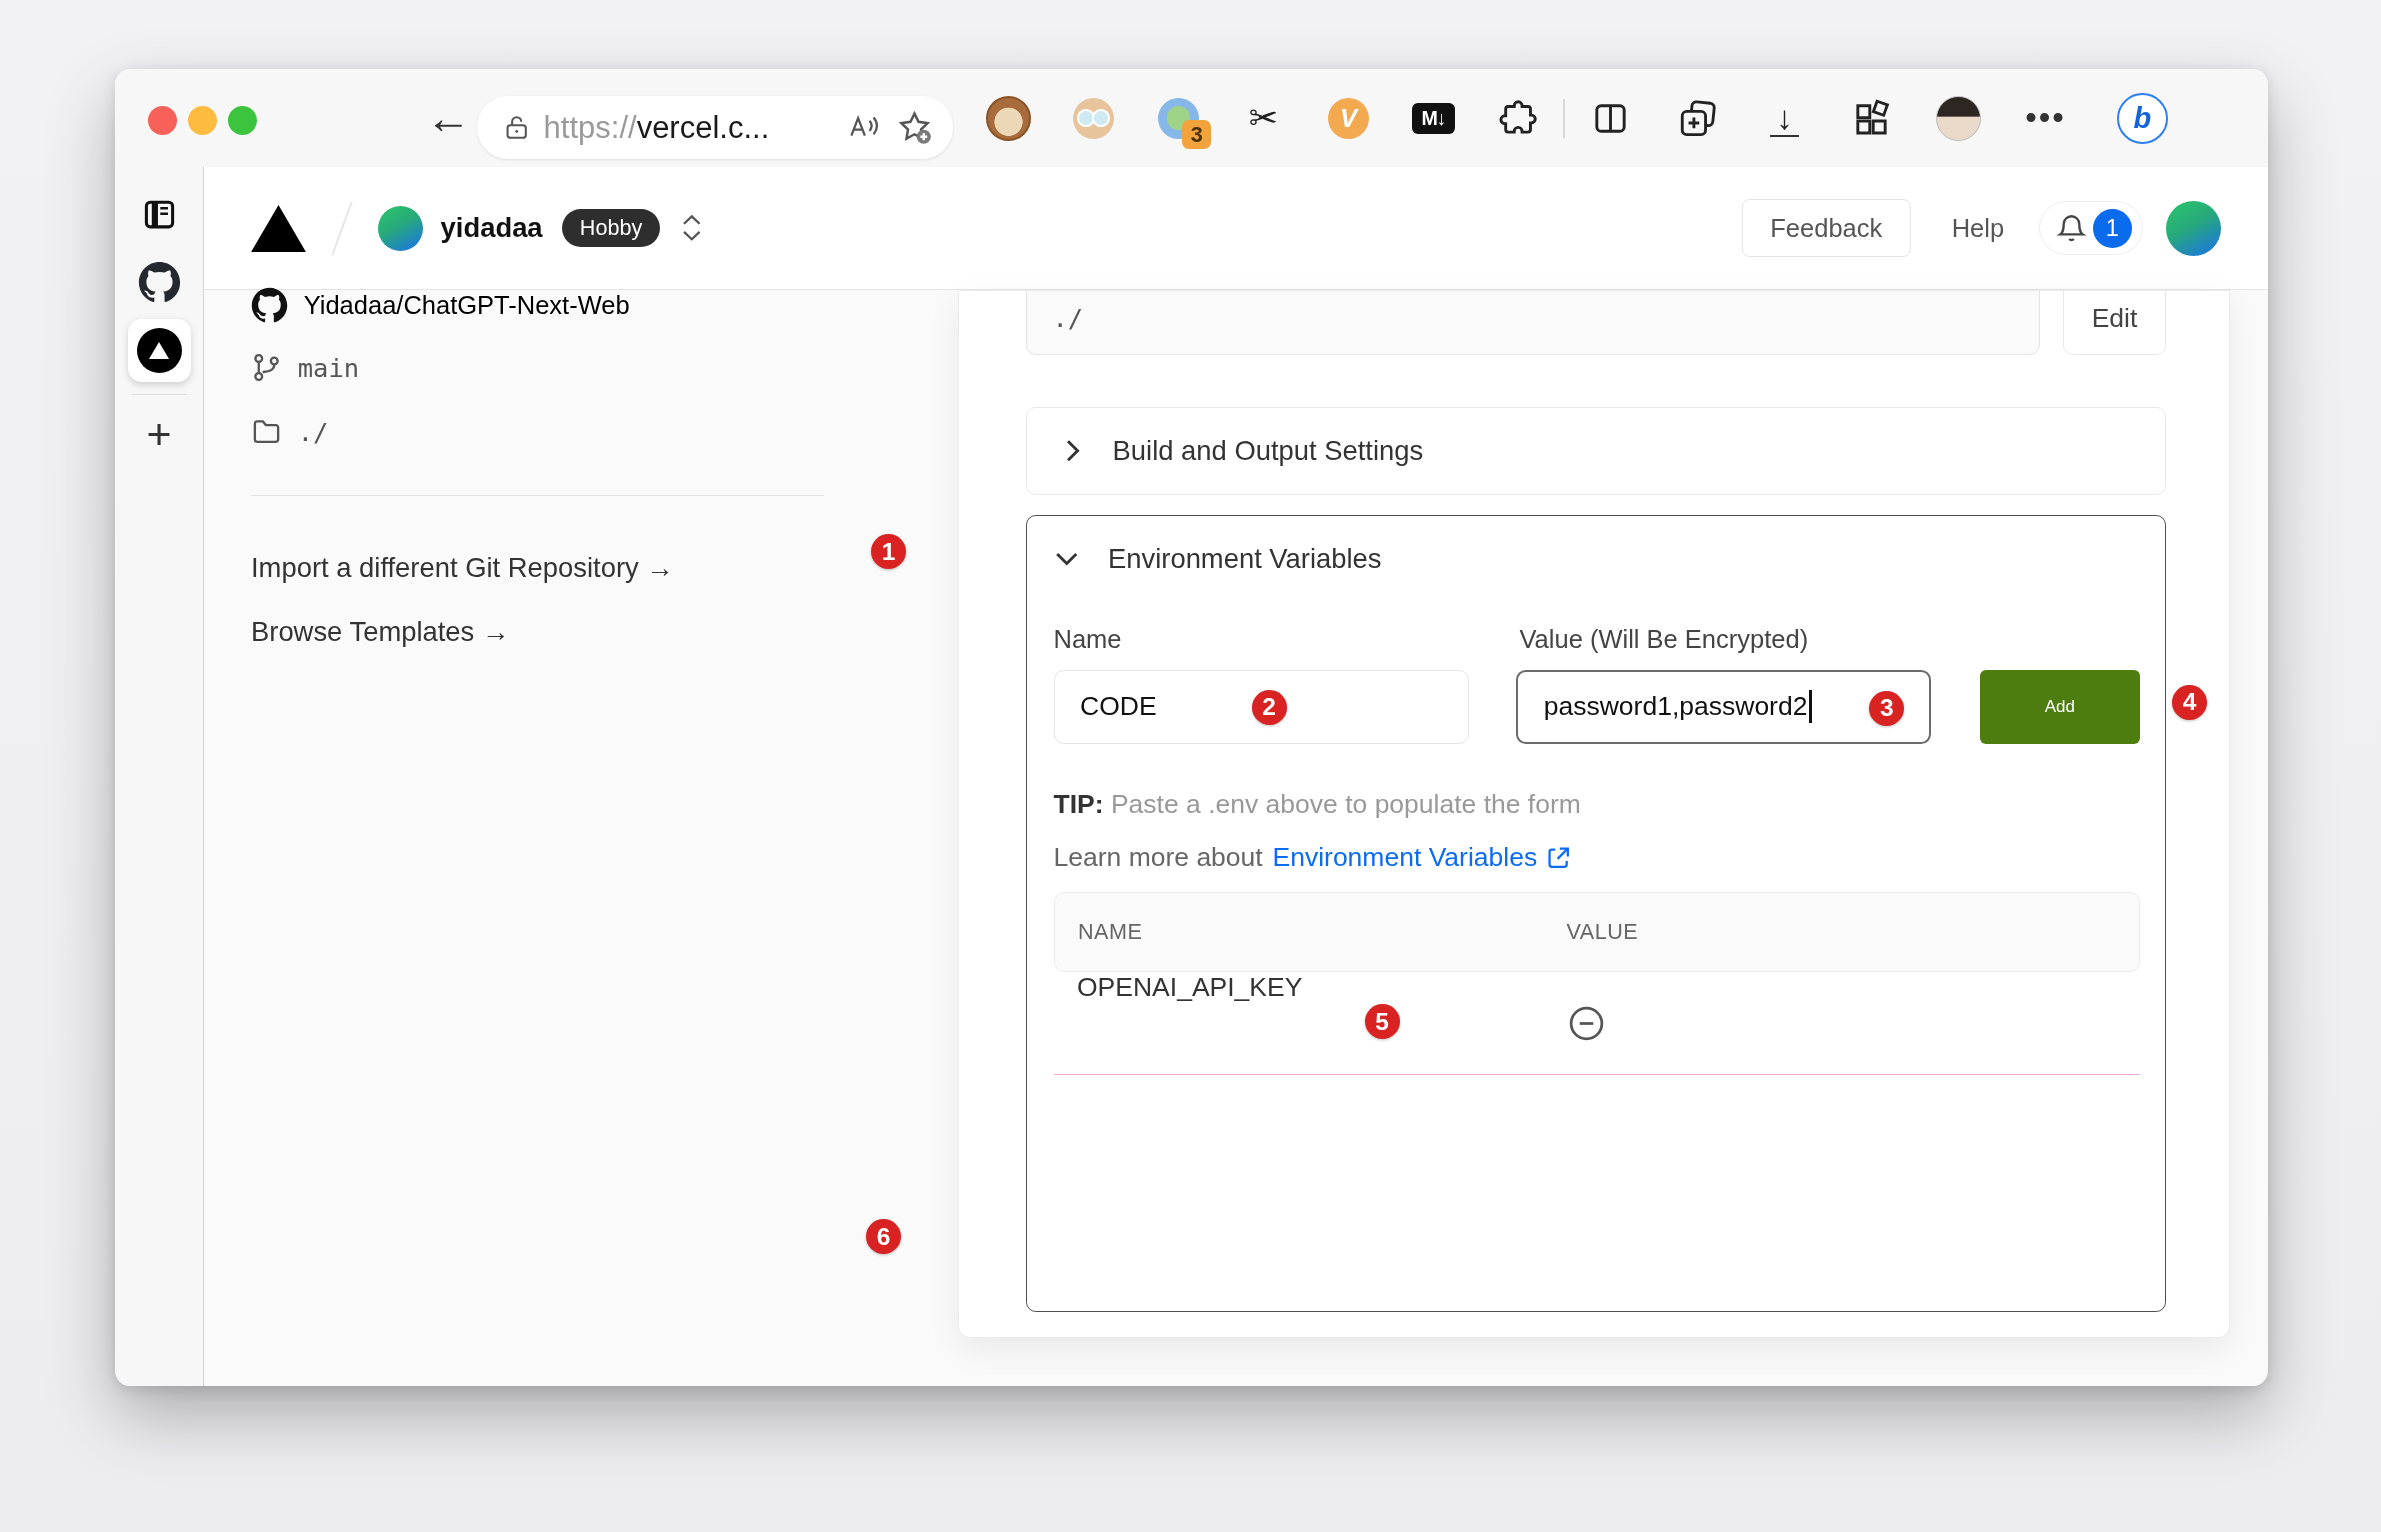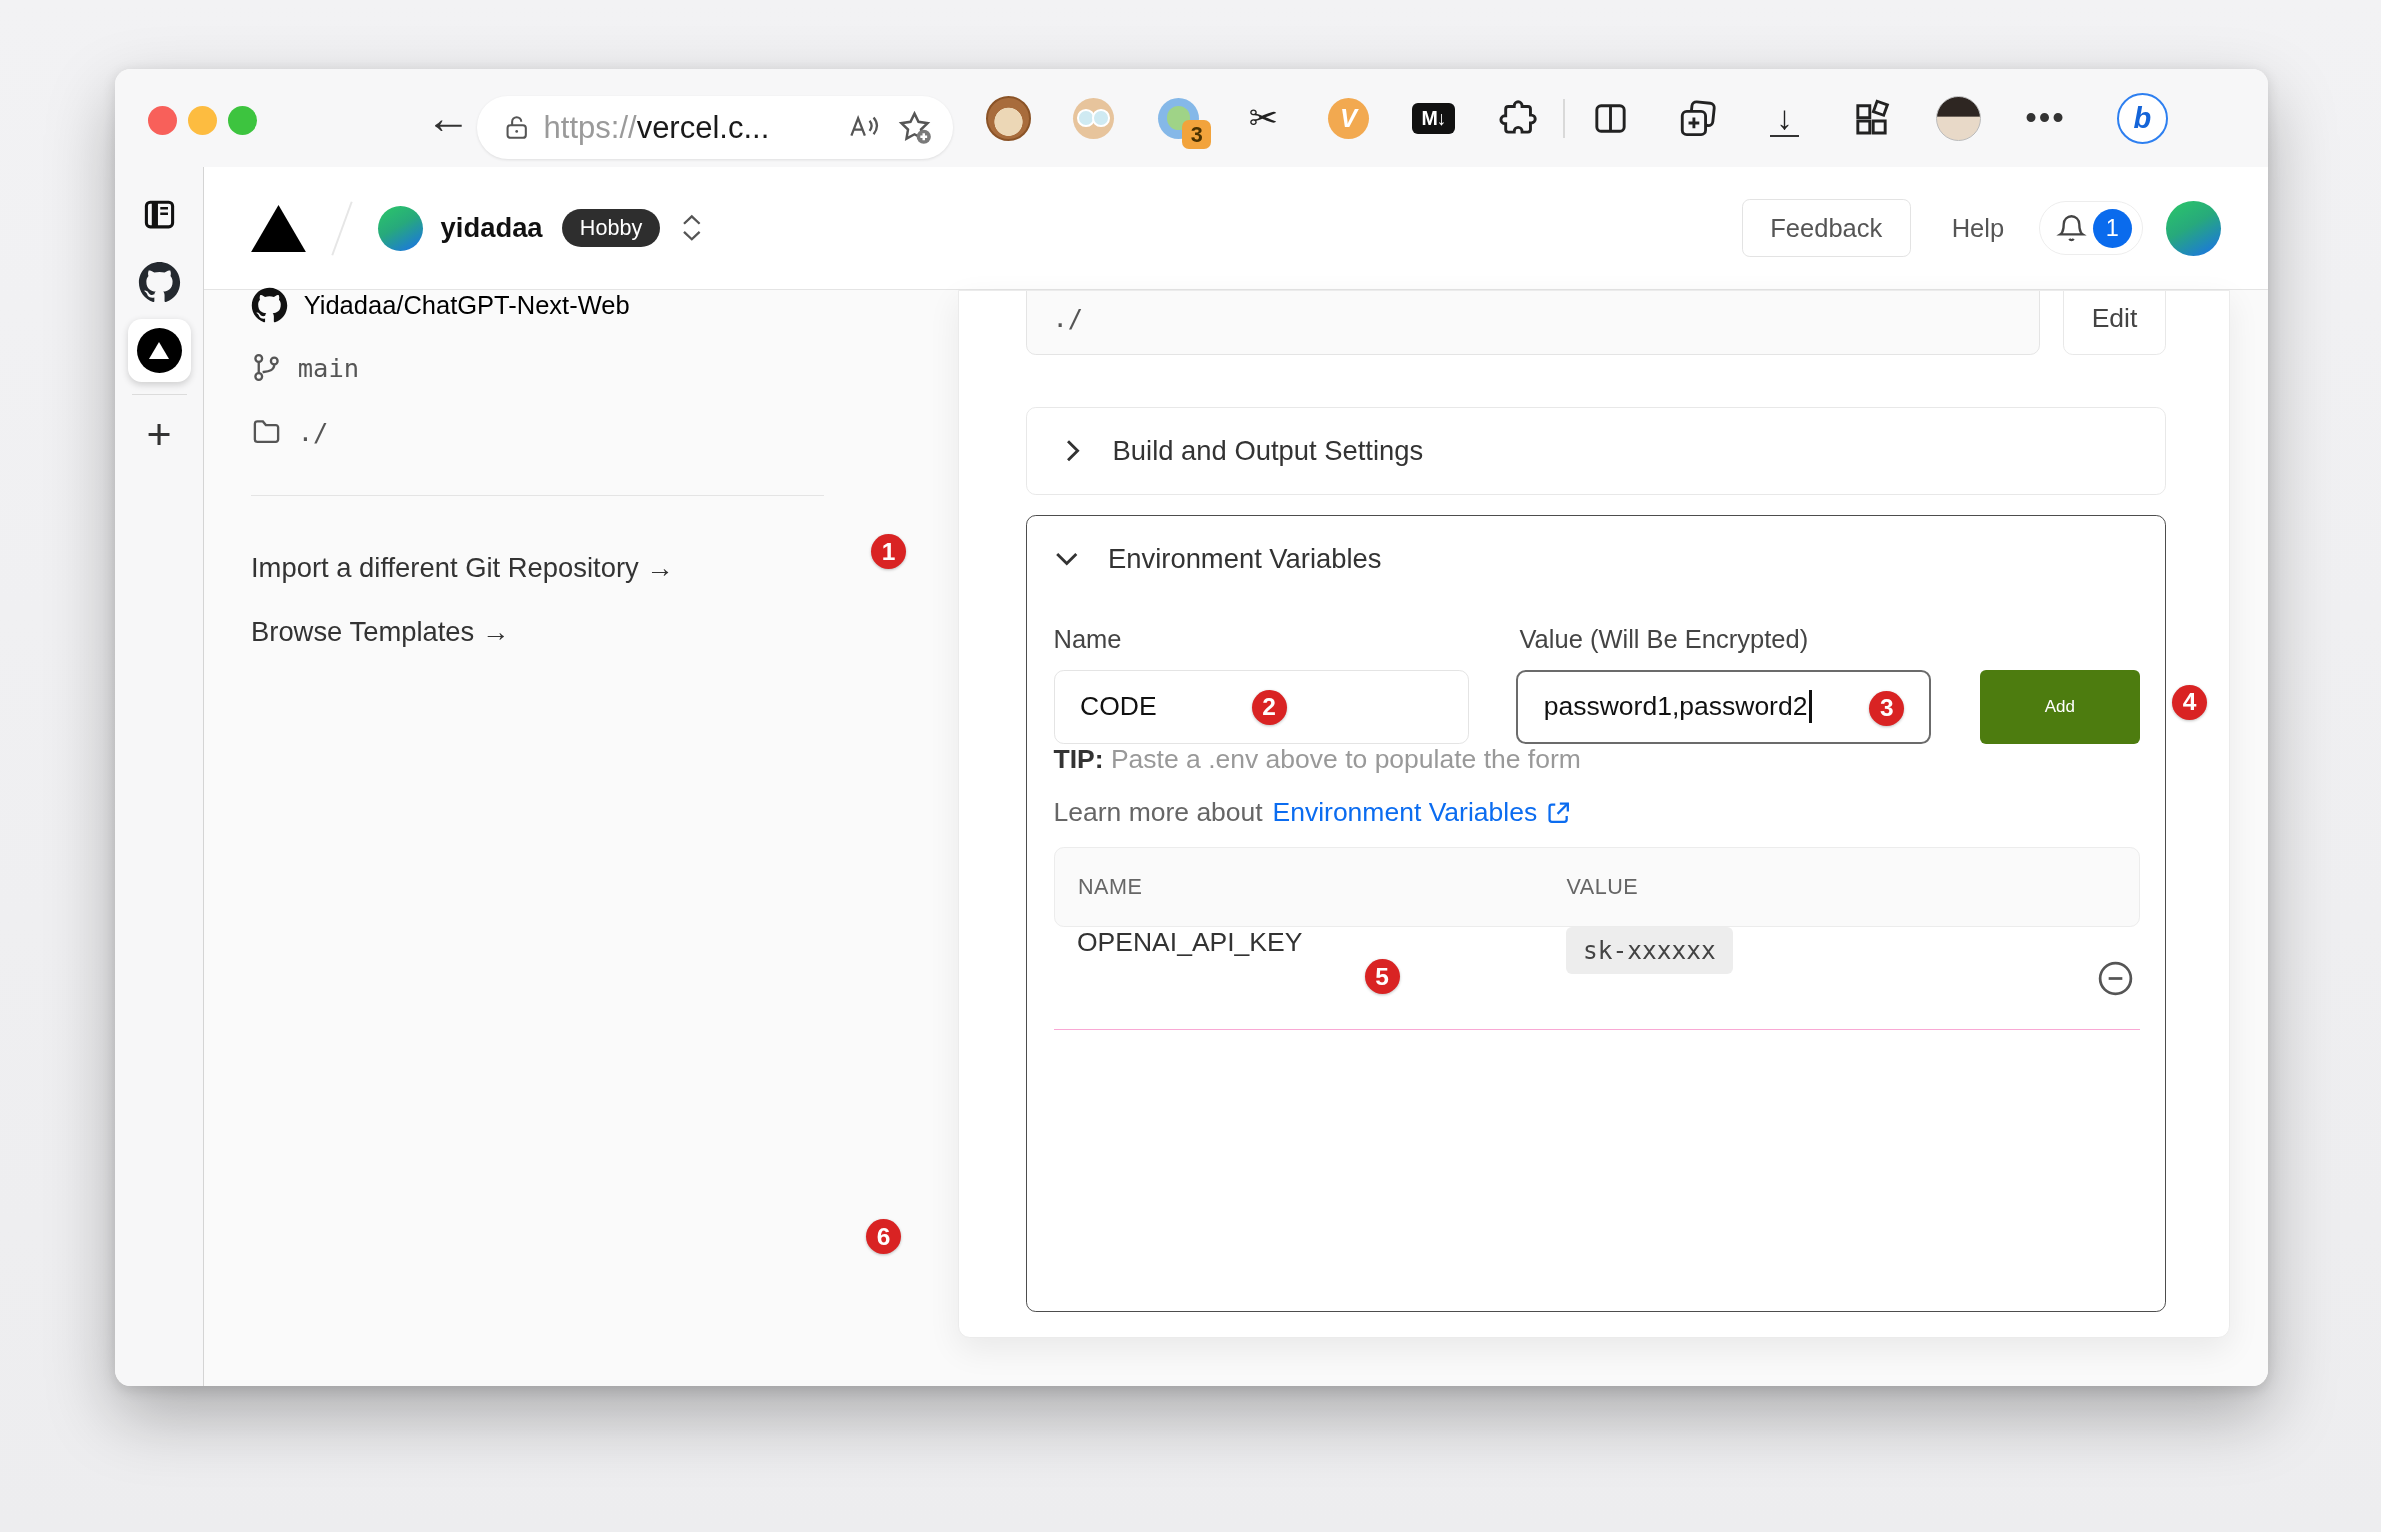"TIP: Paste a .env above" .tiprow { margin-top: none -> 45px }
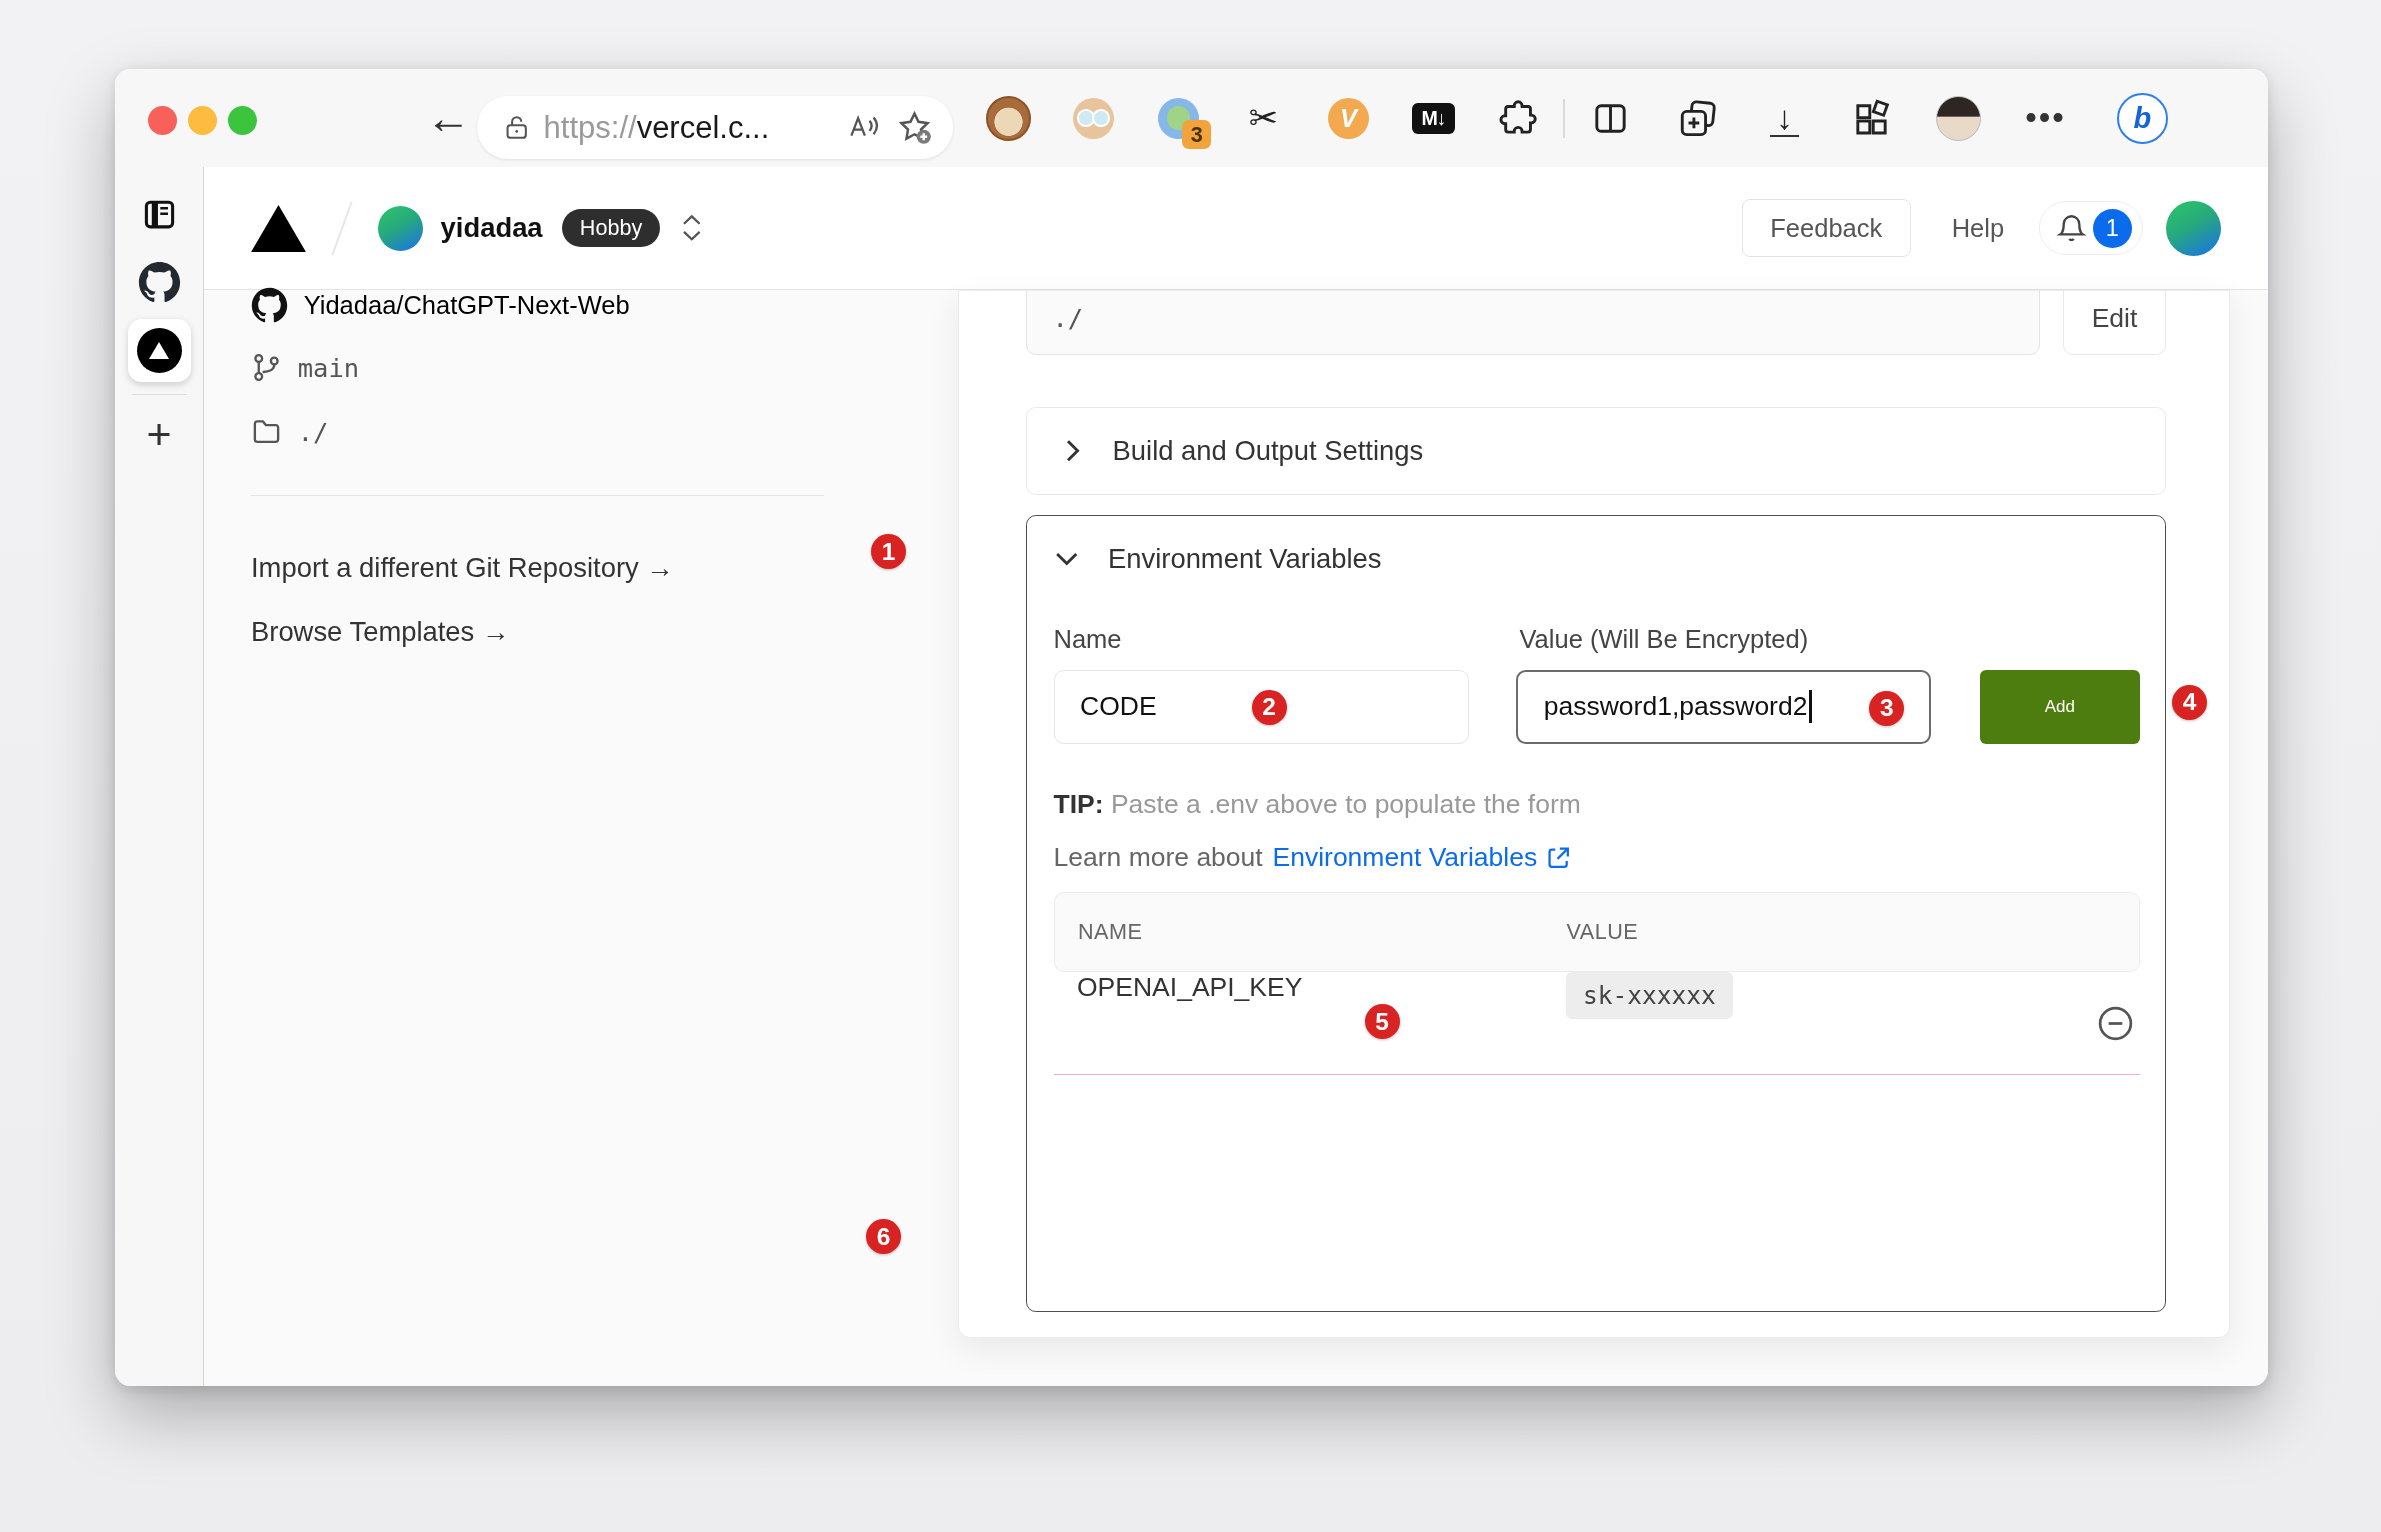"sk-xxxxxx" div.td-value { html: <div><span>sk-xxxxxx</span></div> -> none }
